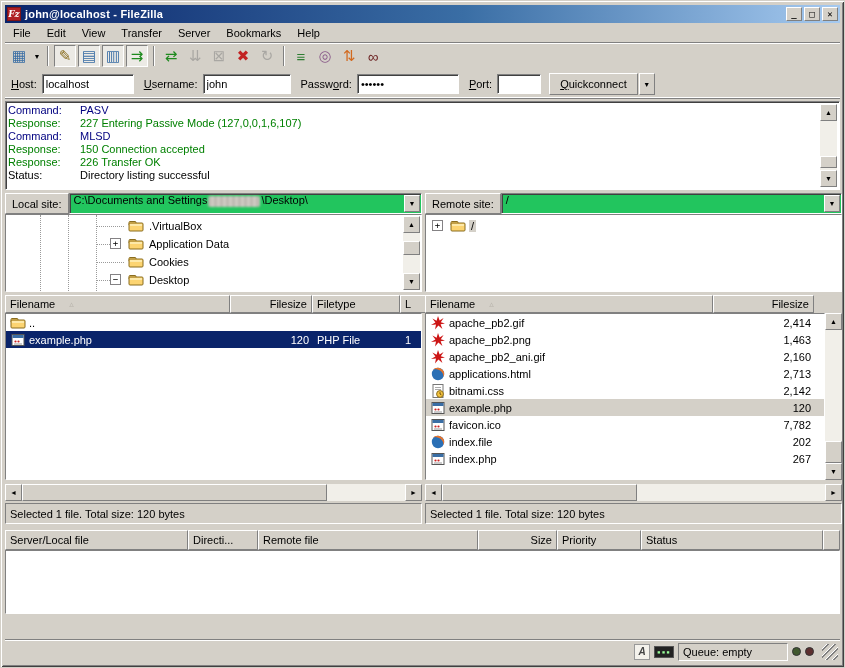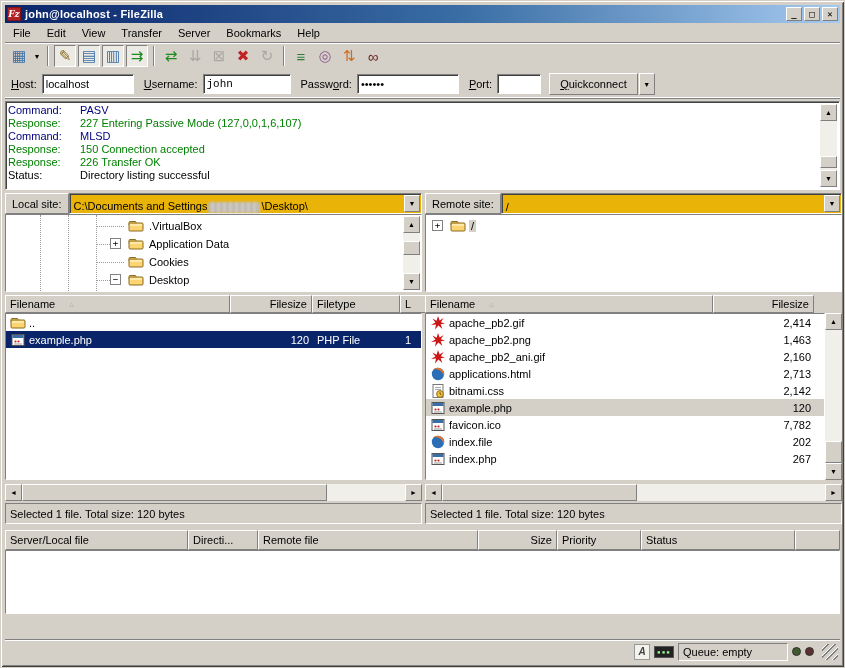"john" input.qinput { font-family: Liberation Mono, monospace -> none }
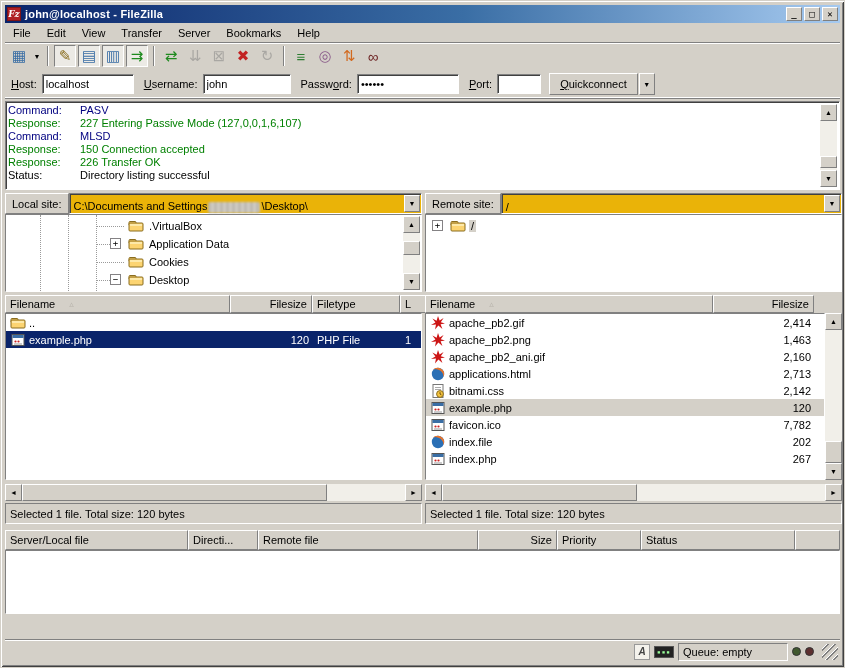"C:\Documents and Settings \Desktop\" .sitecombo { align-items: flex-end -> flex-start; background: #eab308 -> #22c55e }
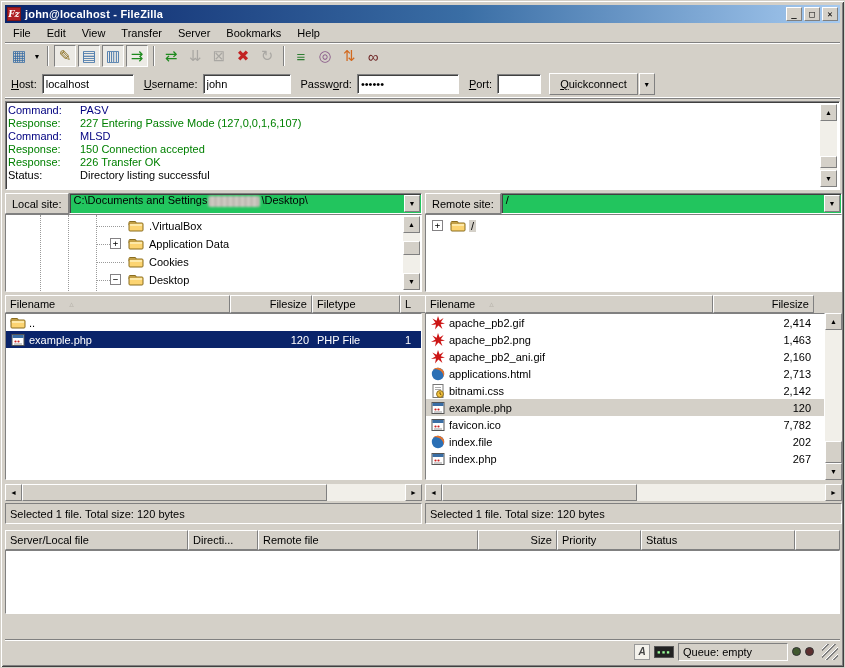"Status" div.hcell { width: 154px -> 182px }
